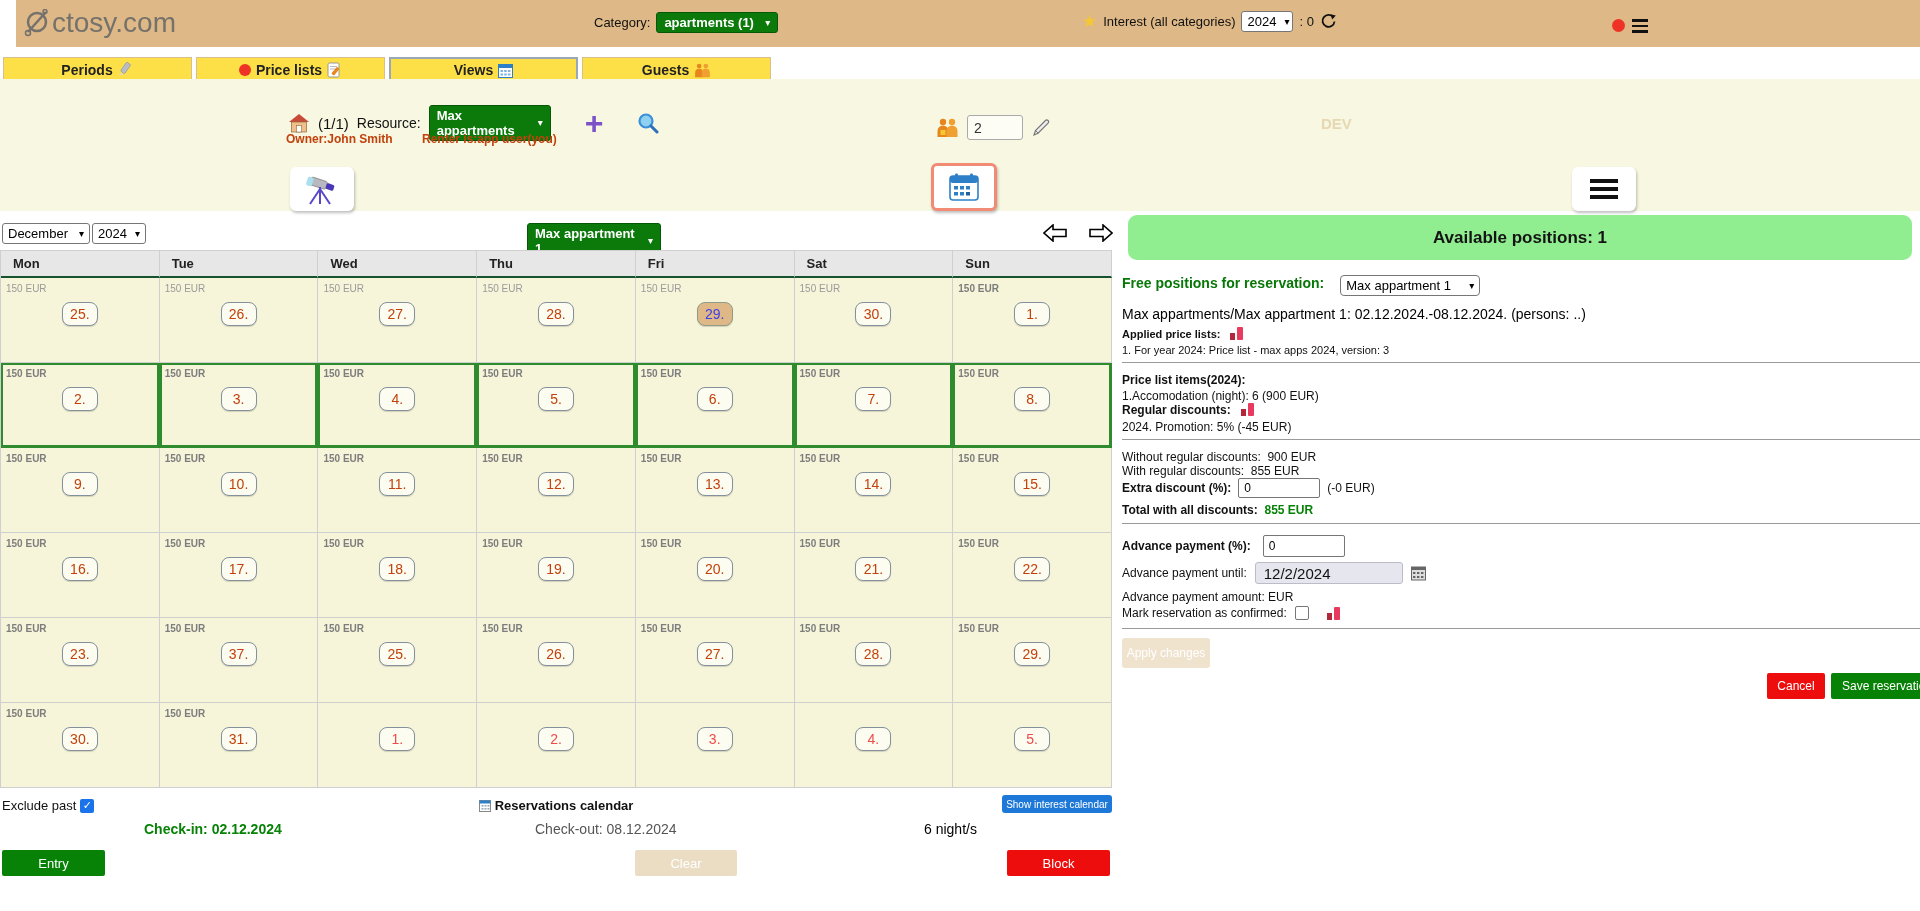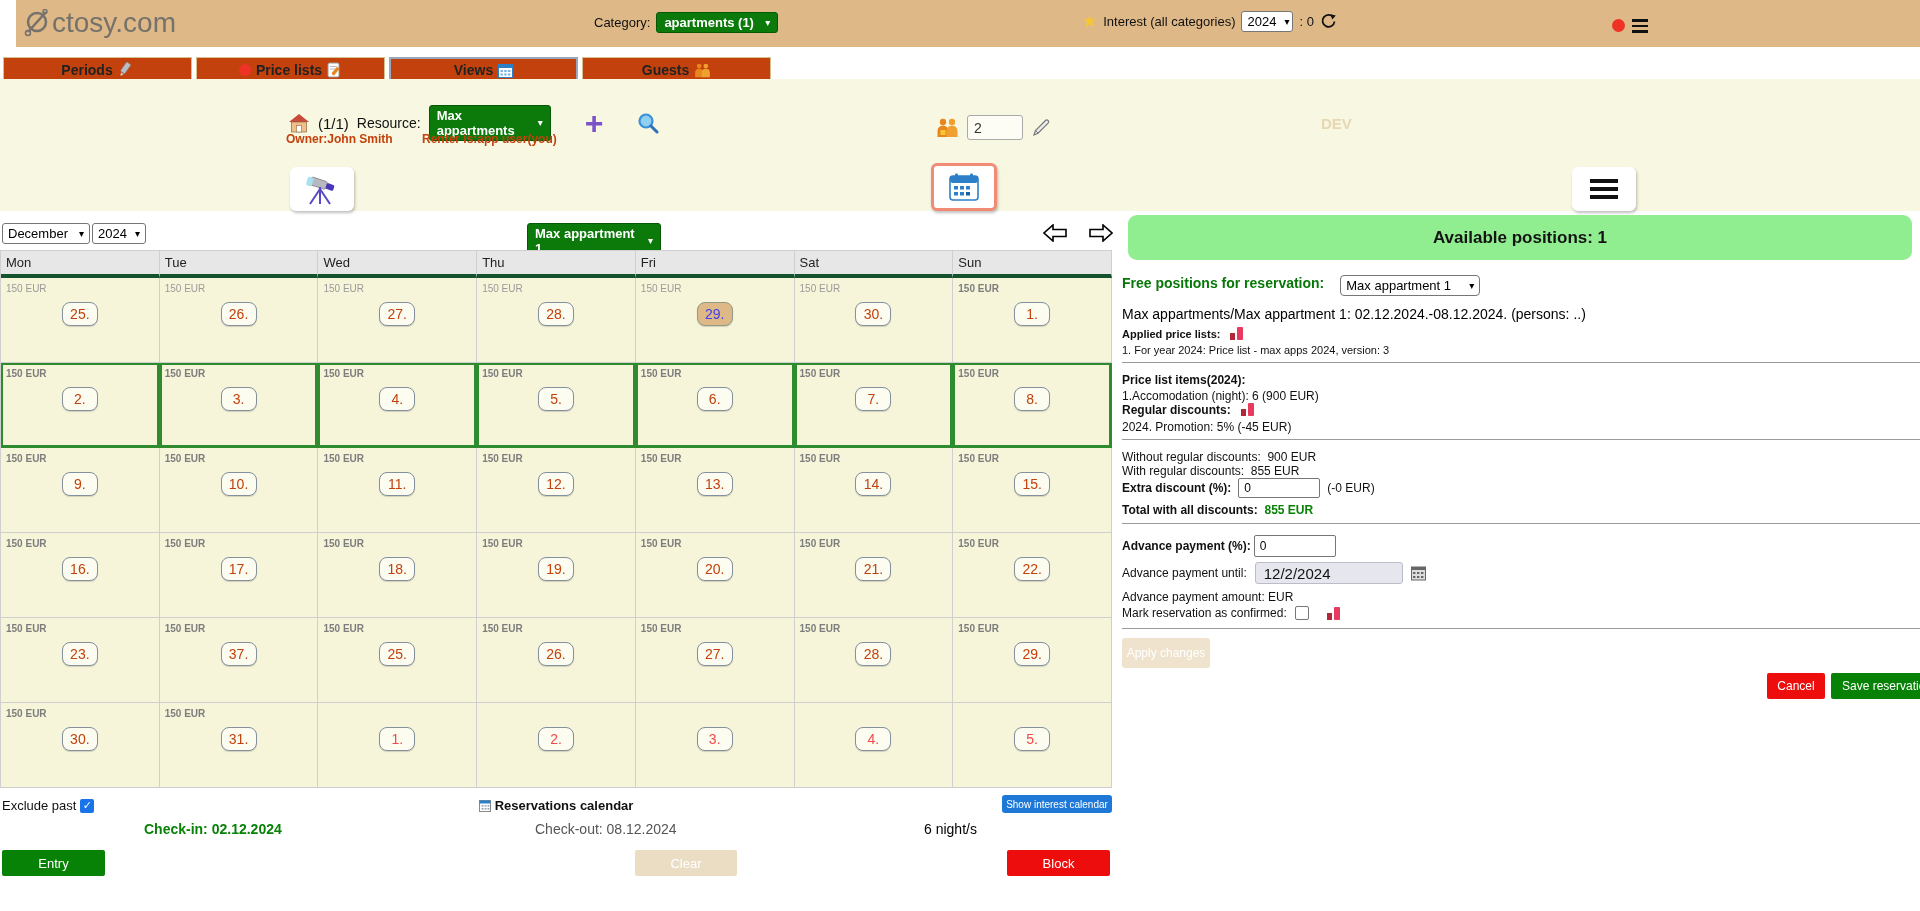"Periods" .tab { background: #c2410c -> #fde047 }
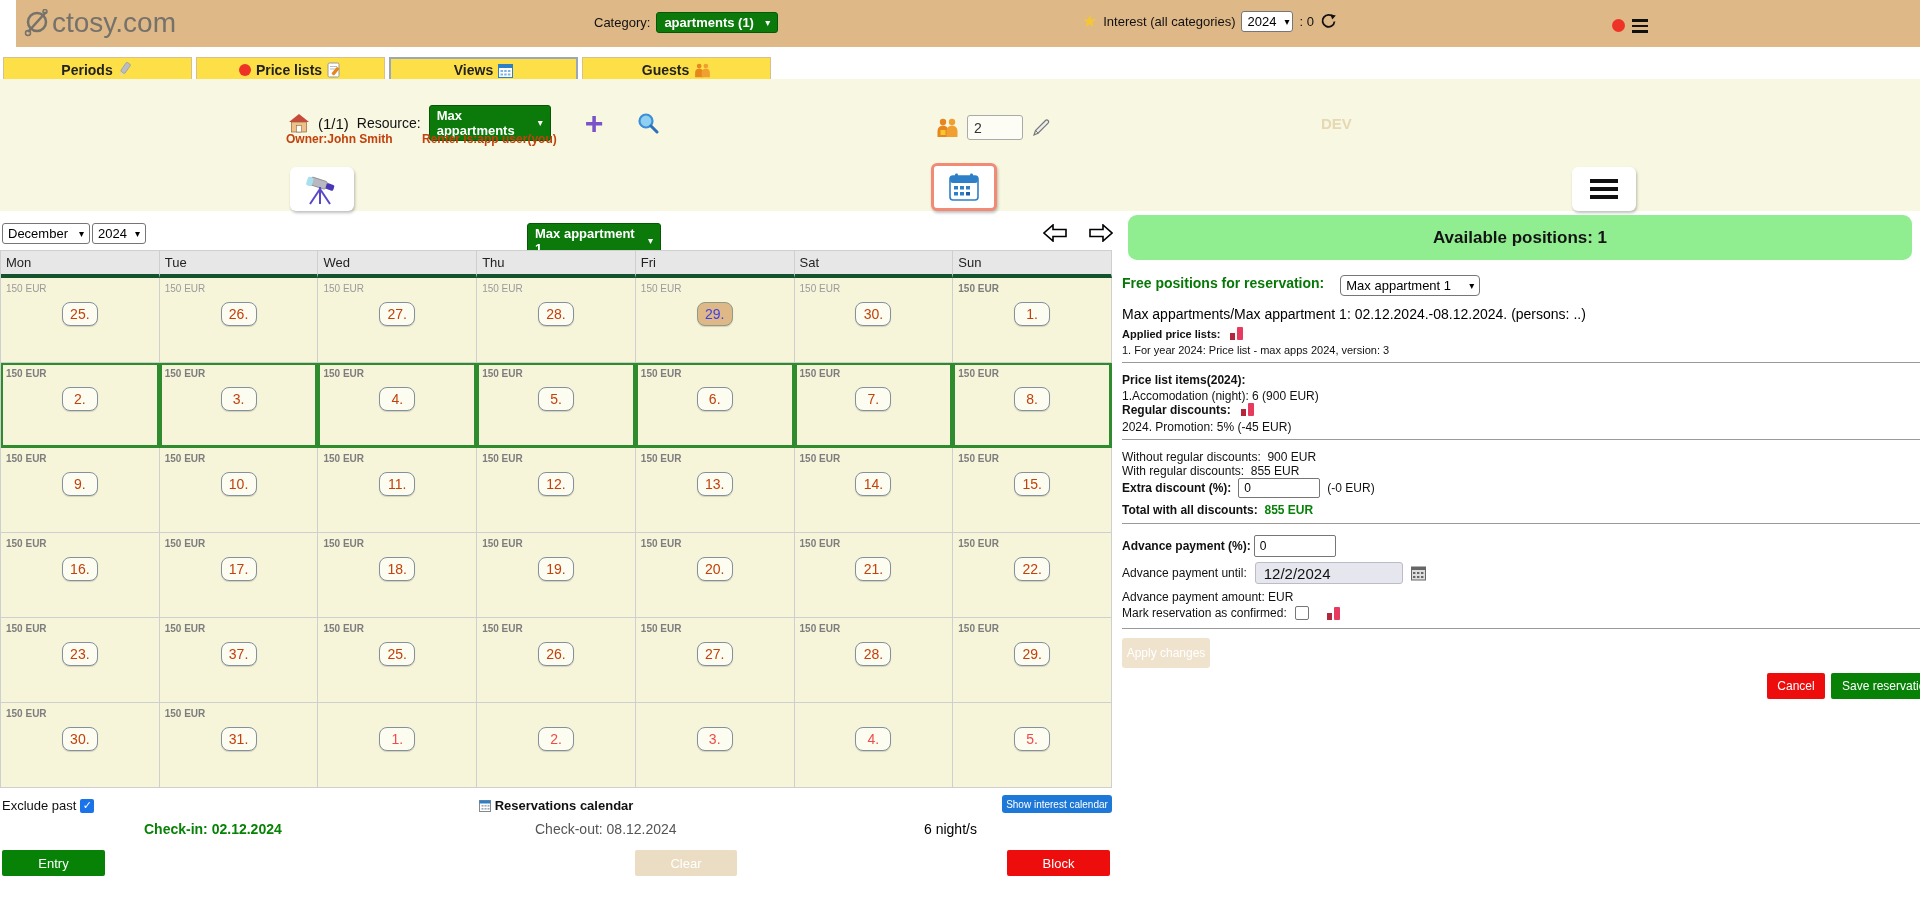"Mon" .day-head { border-bottom: 4px solid #14532d -> 2px solid #14532d; font-weight: normal -> bold; padding-left: 5px -> 12px }
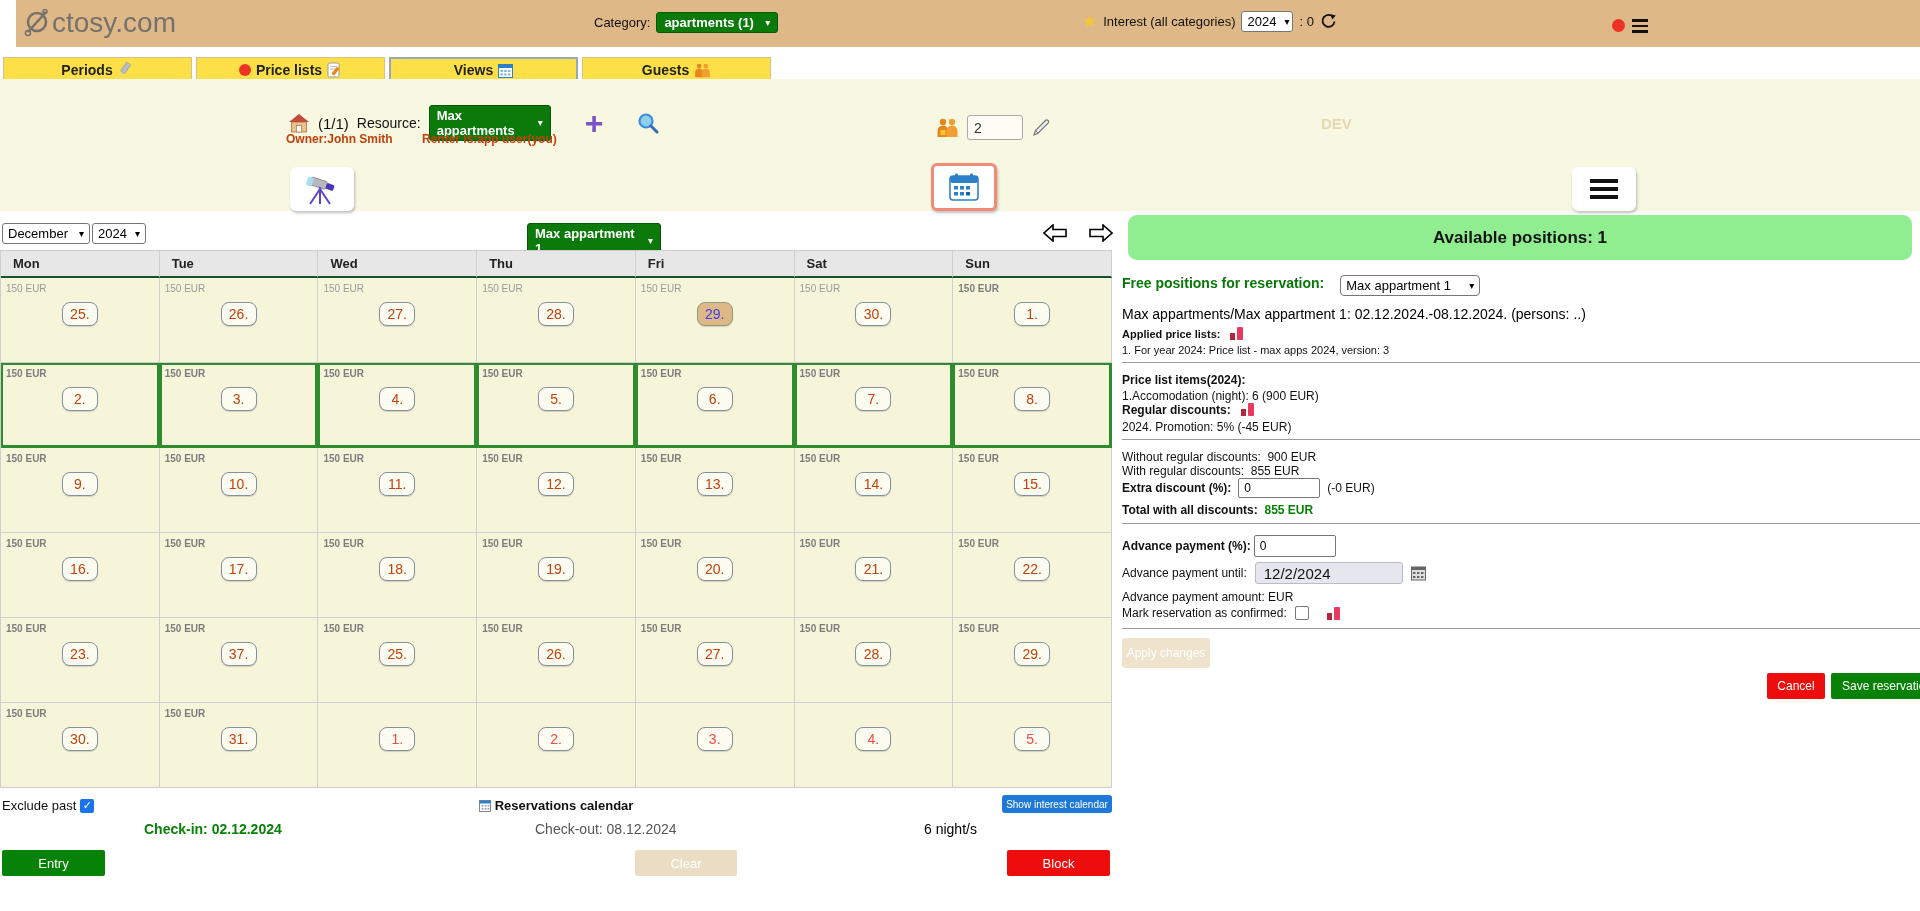"Advance payment (%):" div.p-row { gap: 3px -> 12px }
